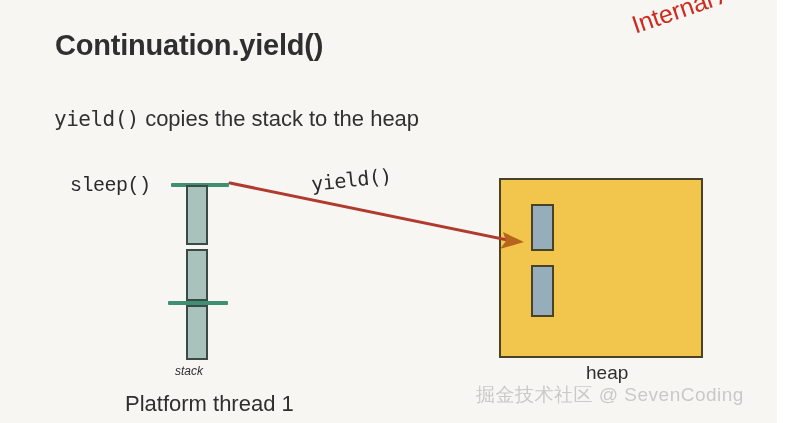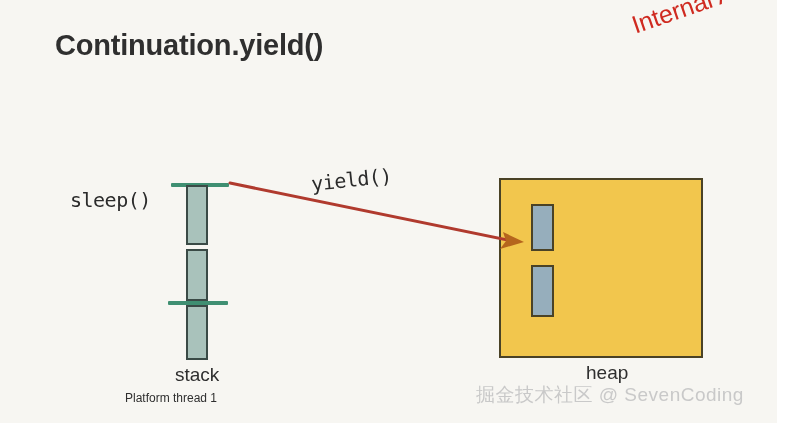"yield() copies the stack to" div { html: none -> <div> <span>yield()</span><span> copies the stack to the heap</span> </div> }
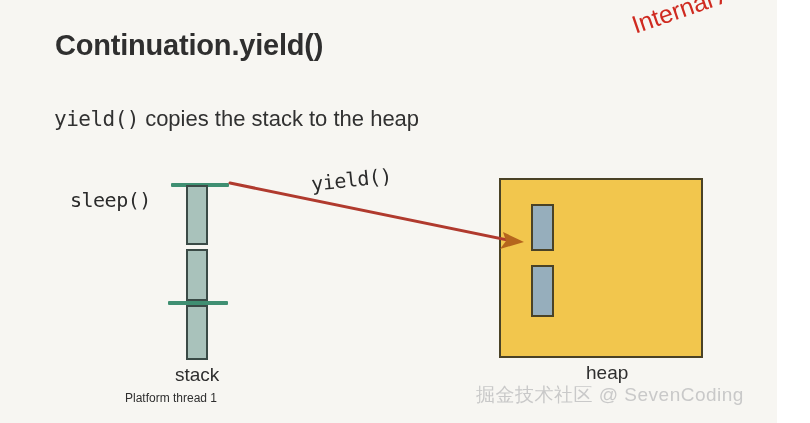"sleep()" #label-sleep { font-family: none -> Liberation Mono, monospace; top: 188px -> 174px }
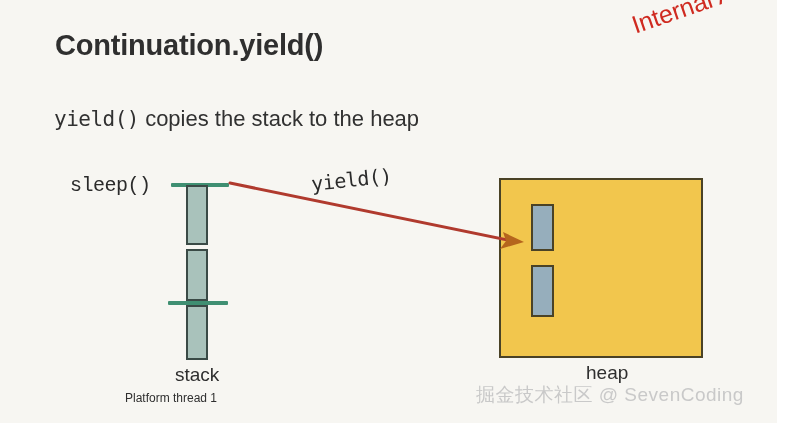"stack" #label-stack { font-size: 19px -> 12px; font-style: none -> italic }
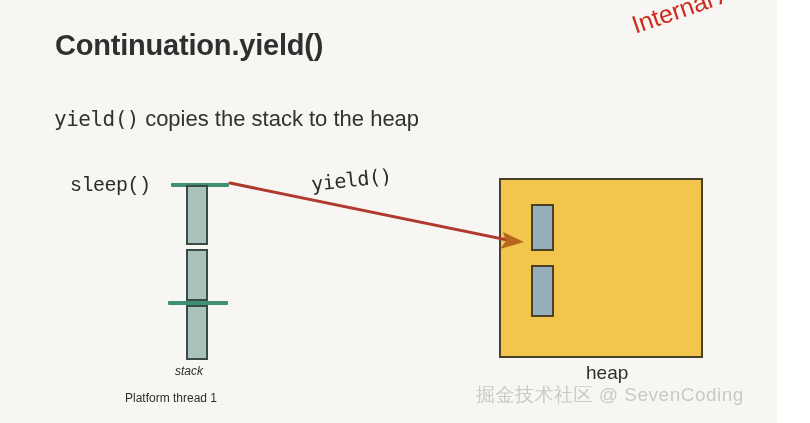"Platform thread 1" #label-thread { font-size: 12px -> 22px }
